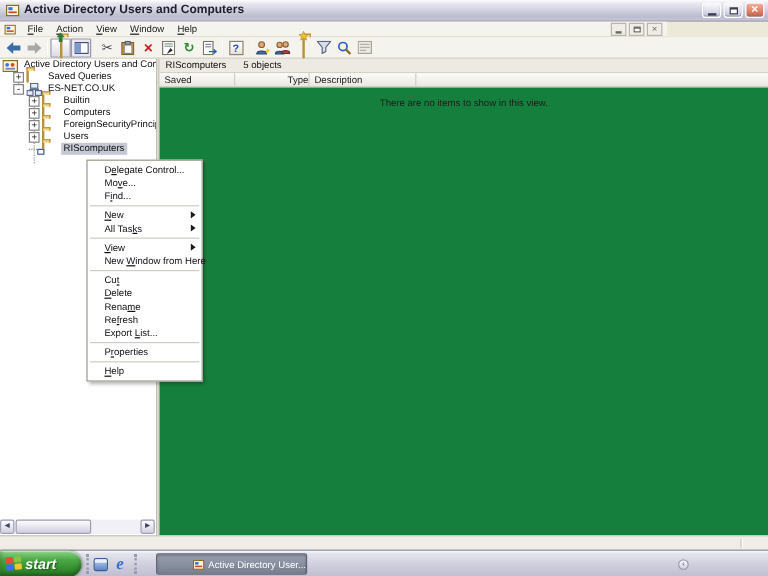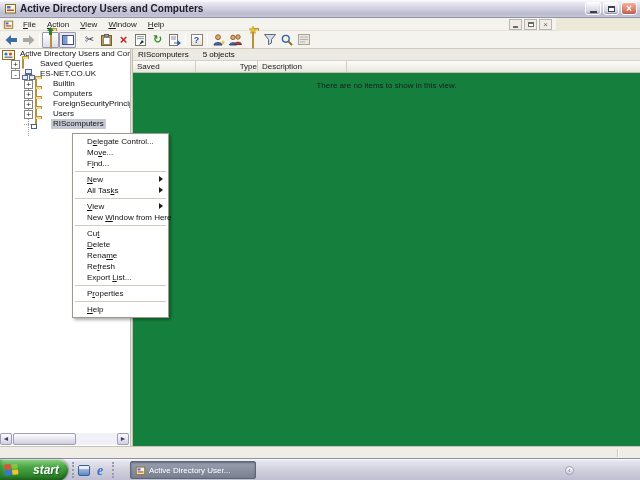"start" .startbtn { gap: 15px -> 3px }
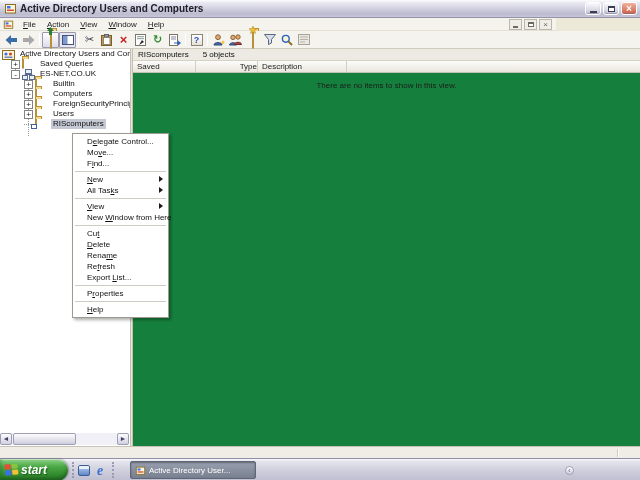"Active Directory User..." .taskbtn { justify-content: none -> flex-end }
